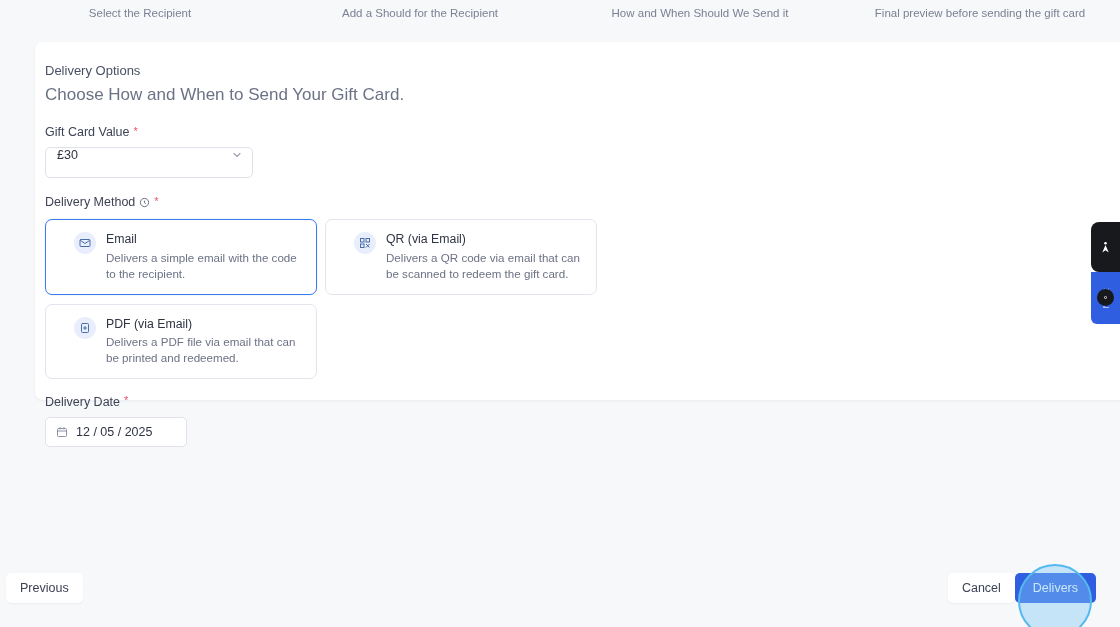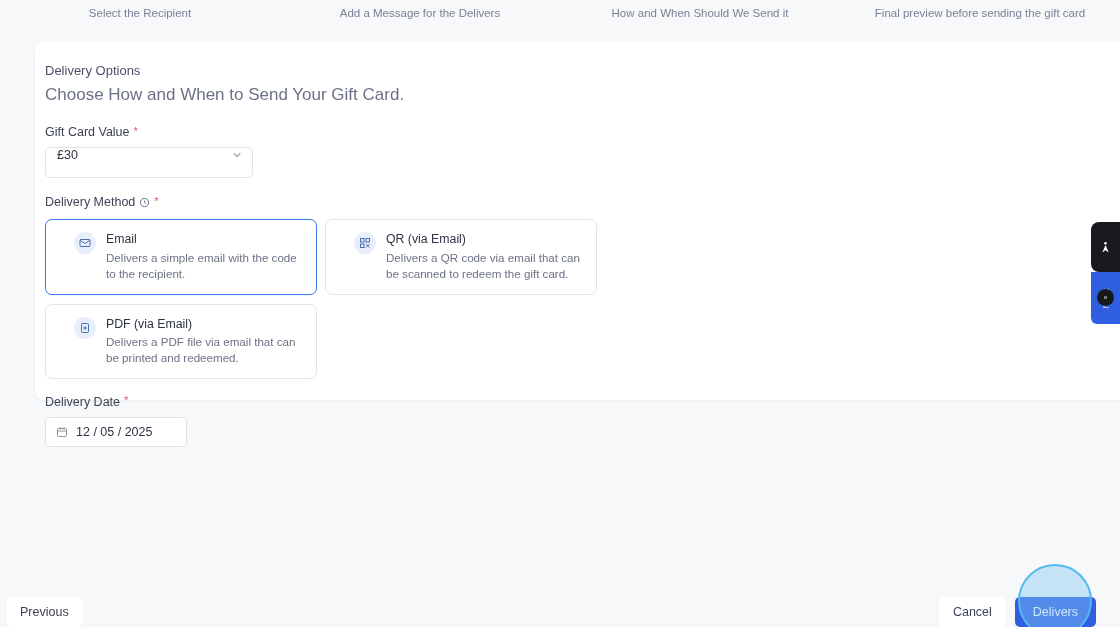"Add a Message for the" div.step-desc { text: Message for the Delivers -> Should for the Recipient }
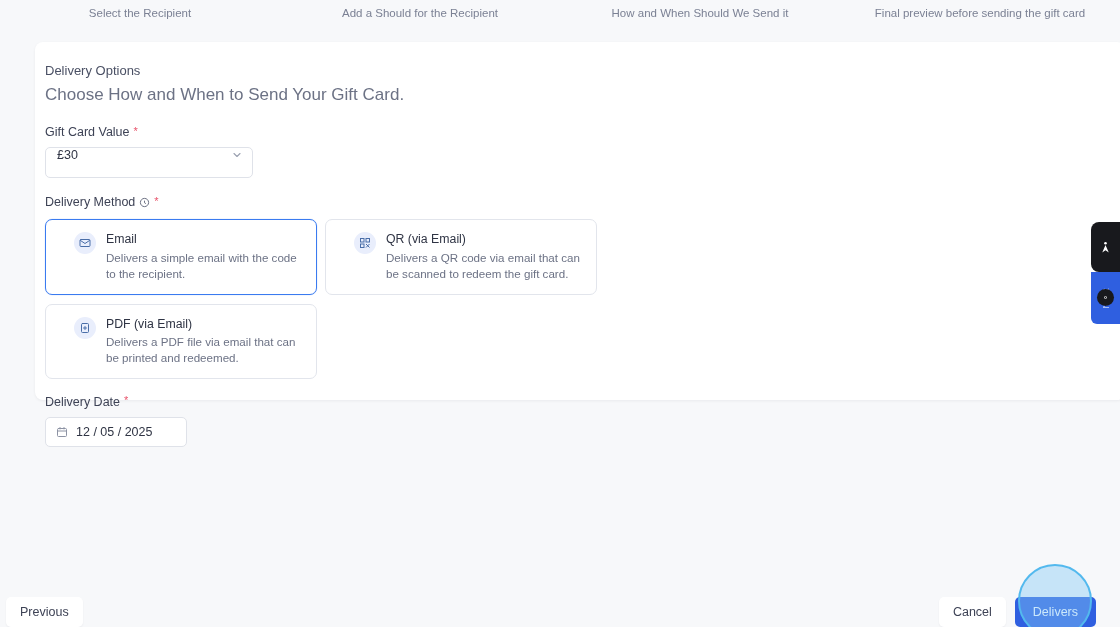"Previous" .footer { align-items: flex-end -> flex-start }
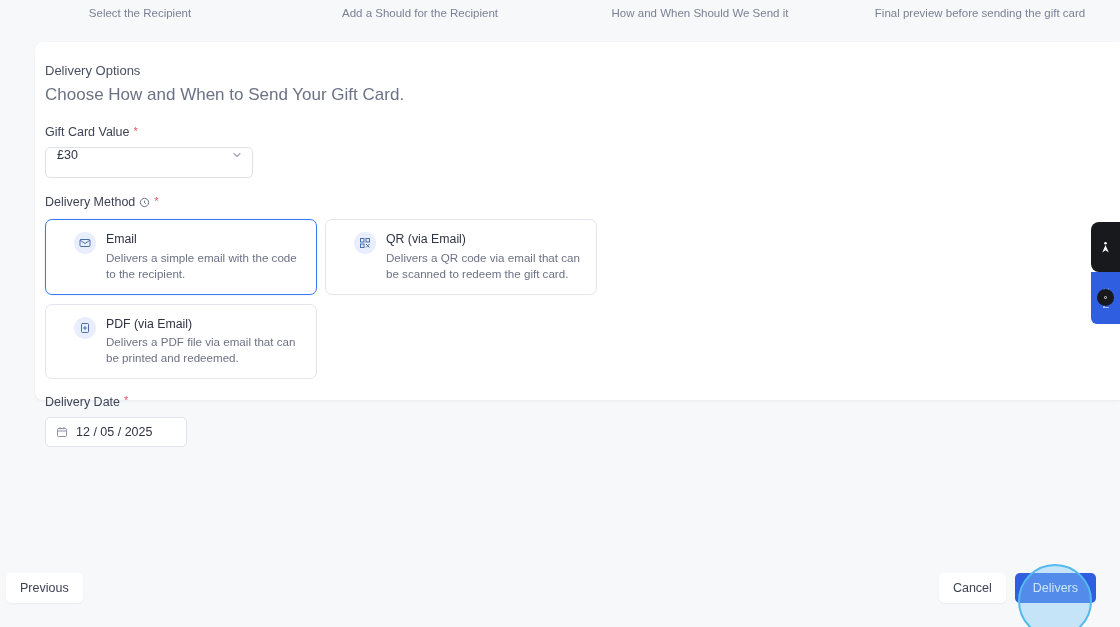"Cancel" .footer-right { gap: 9px -> none }
